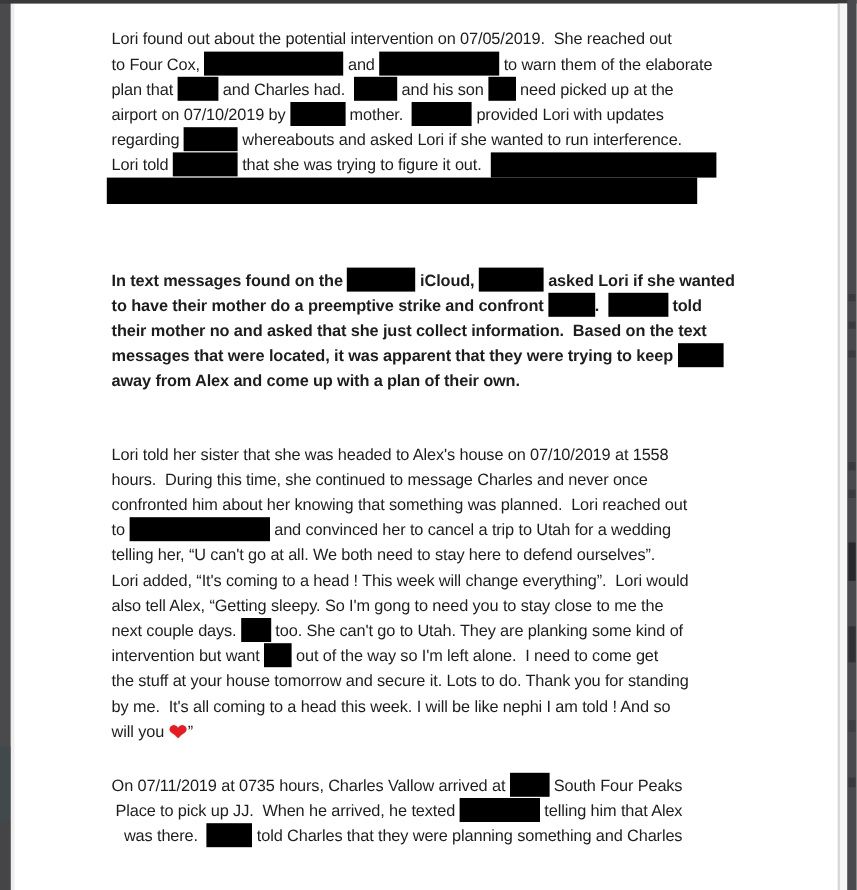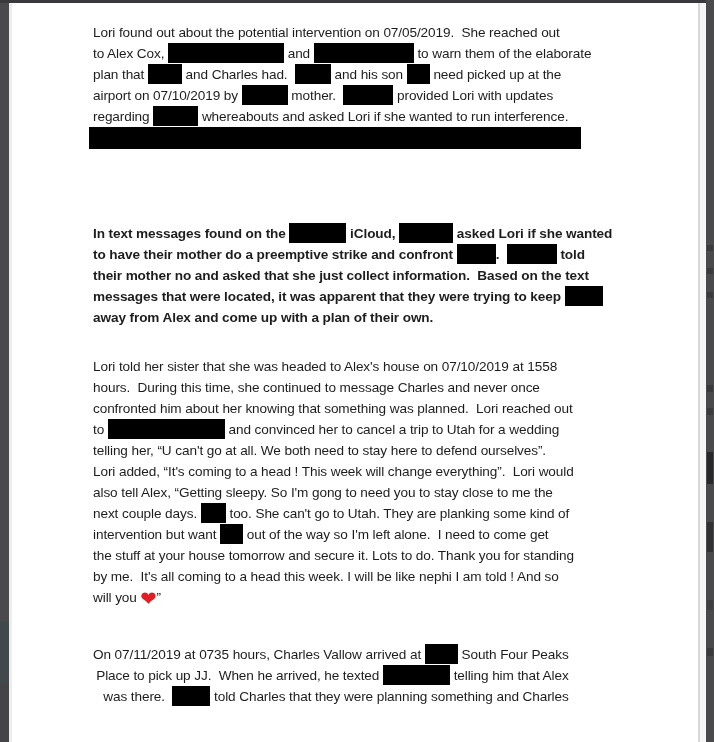"to Alex Cox," span { text: Alex -> Four }
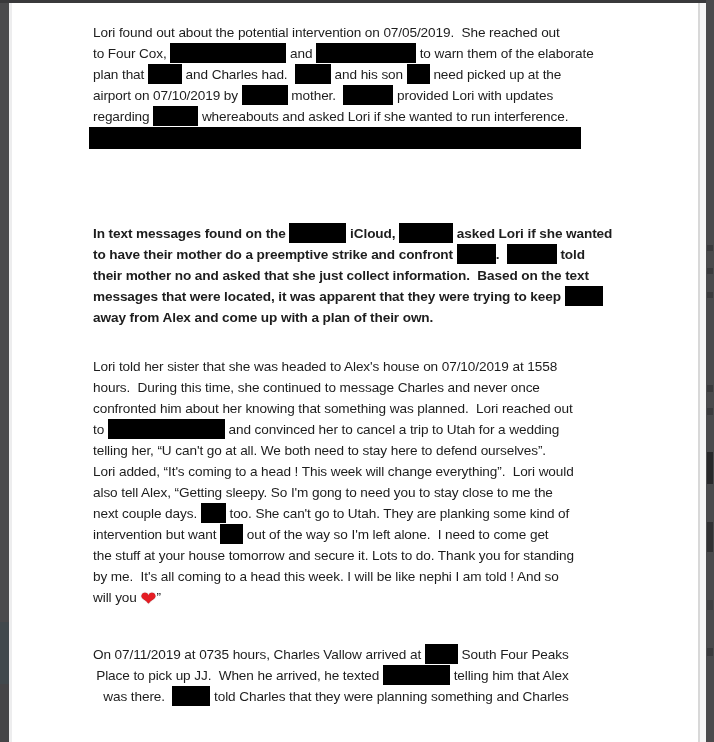"Lori told that she was" div.line { html: none -> <div><span>Lori told </span><span></span><span> that she was trying to figure it out. </span><span></span></div> }
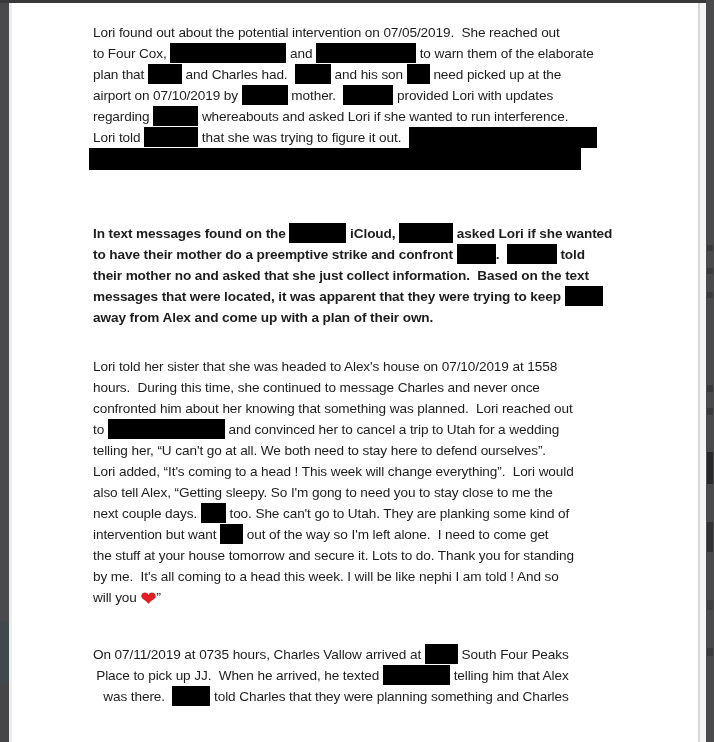"Lori told her sister that" div.paragraph { top: 356px -> 368px }
